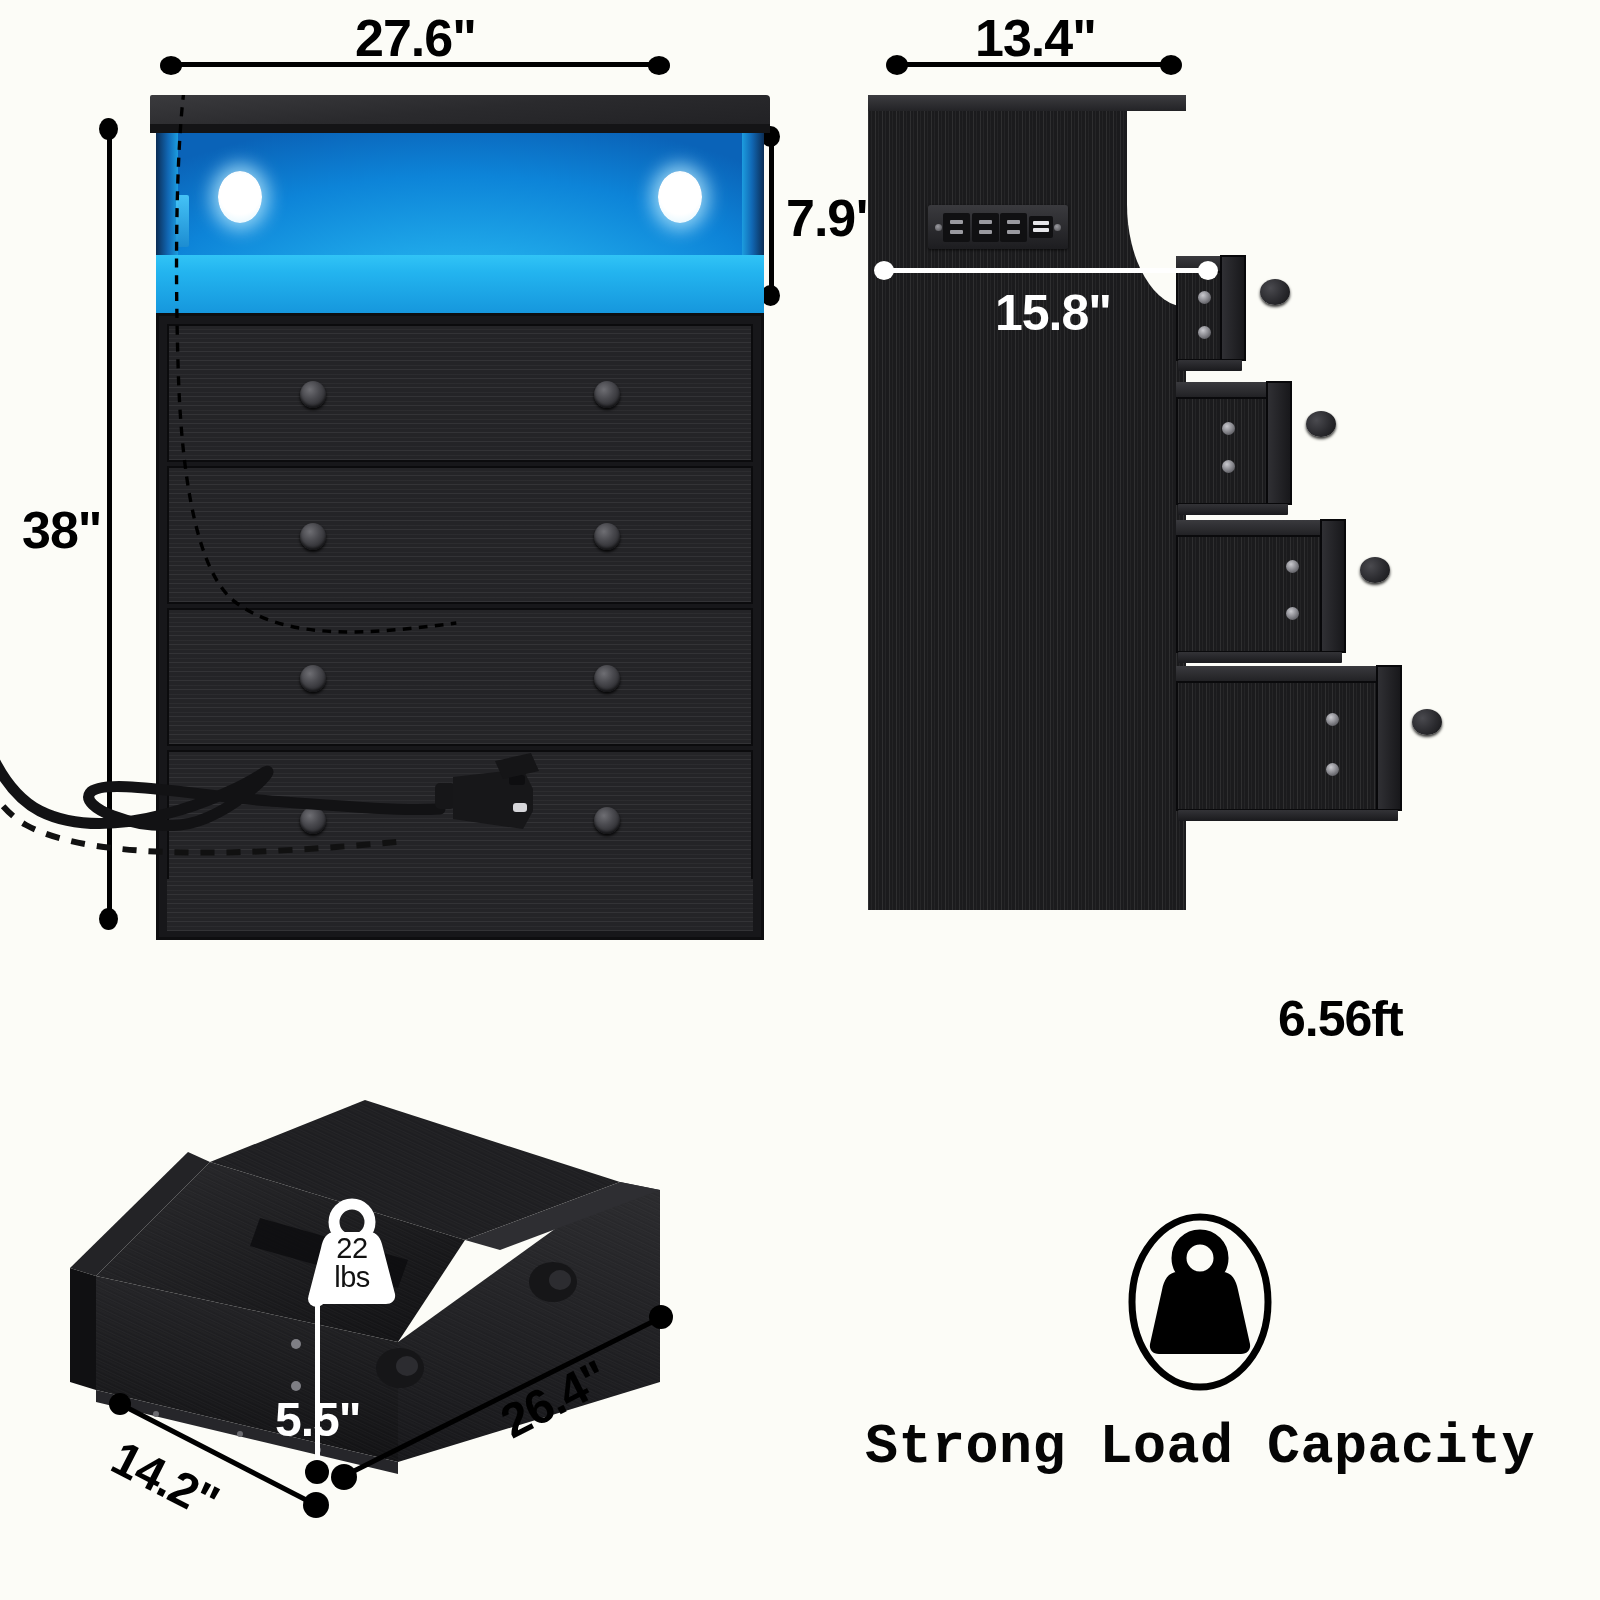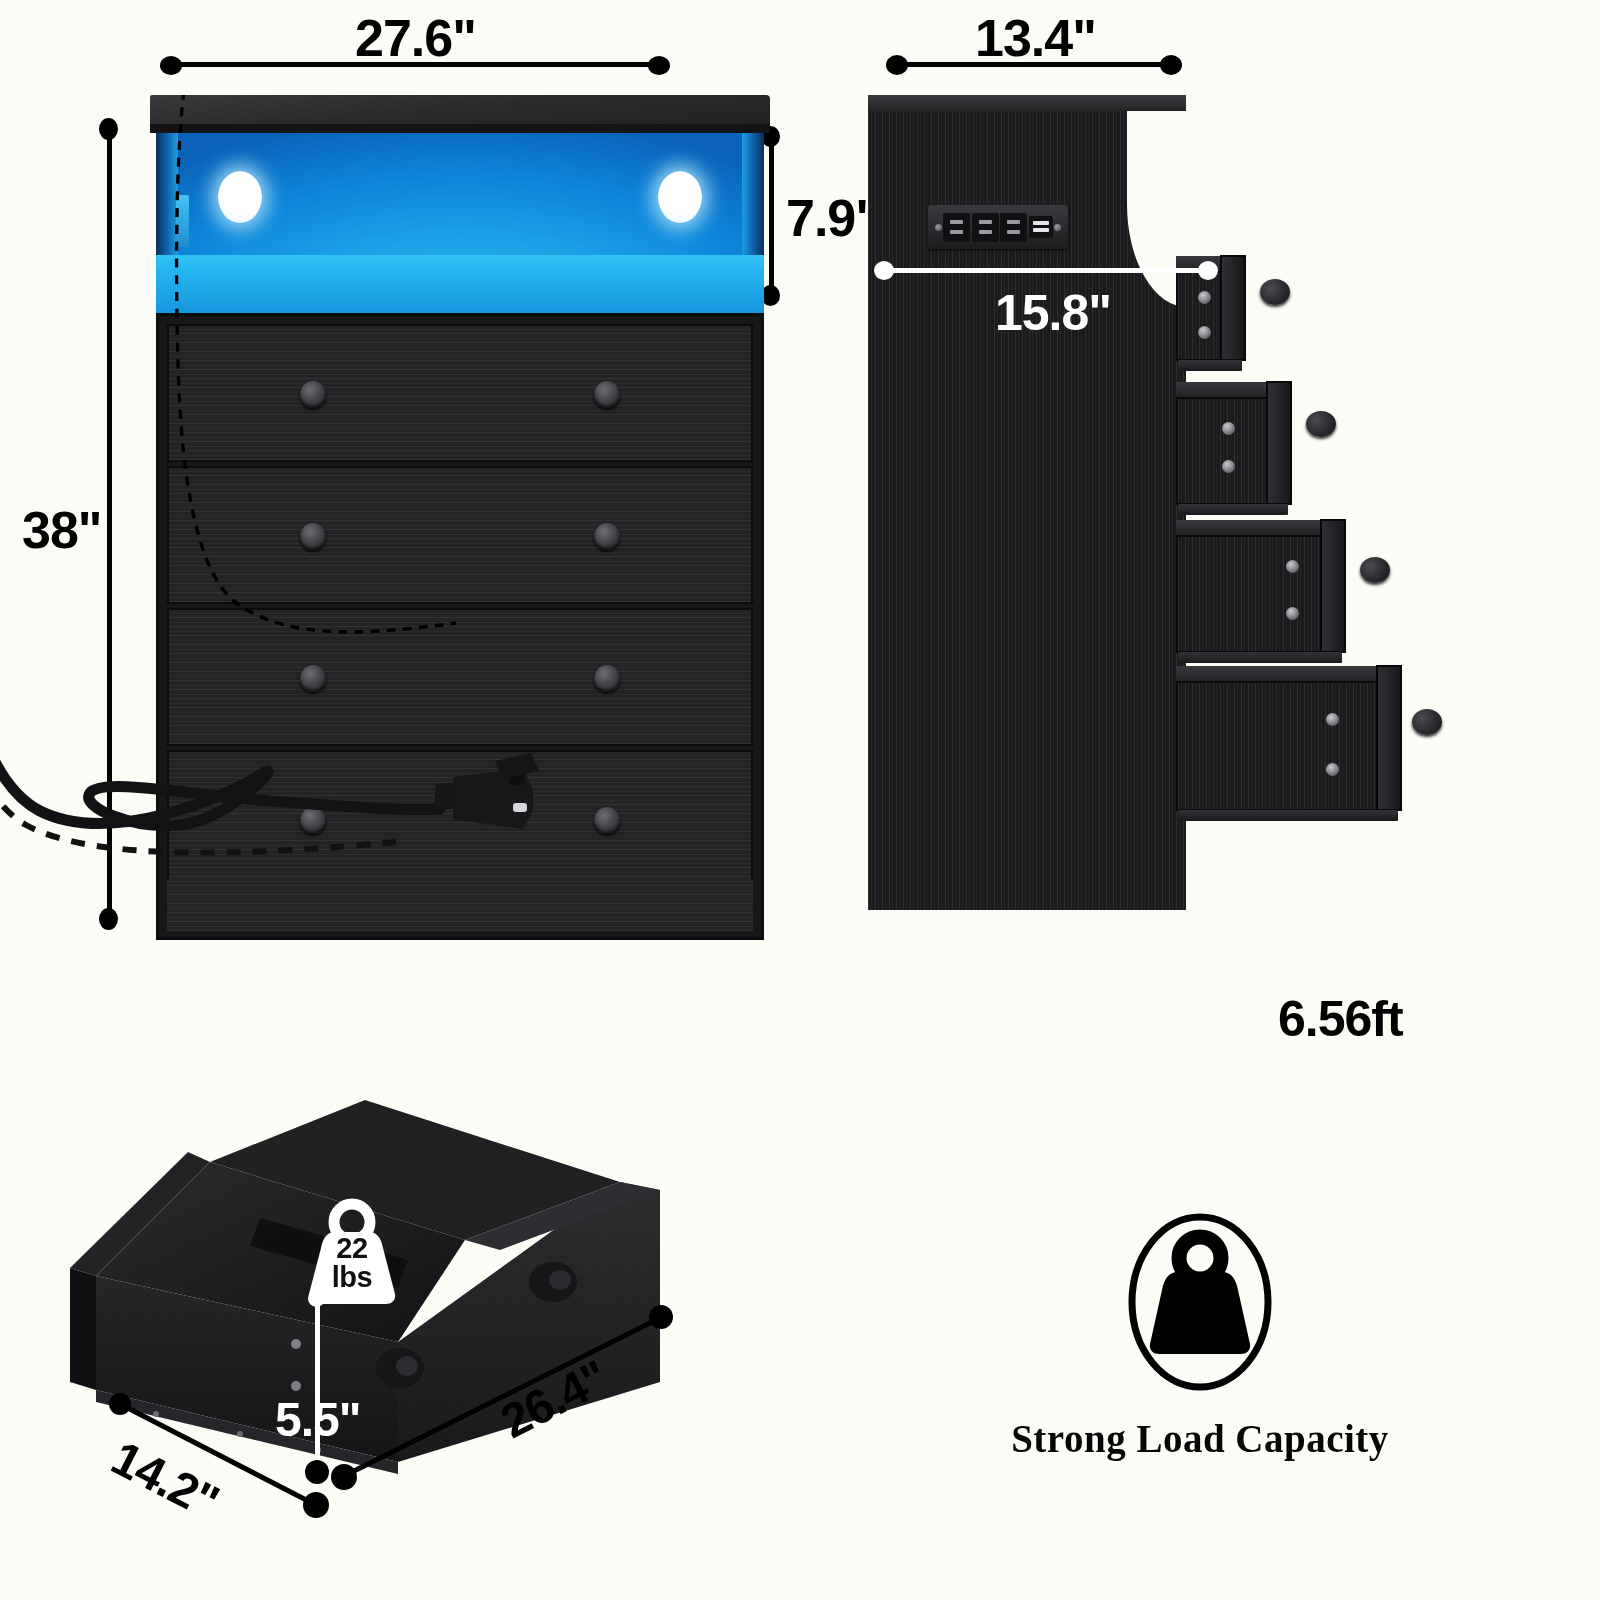"22" .weight-chip .txt { font-weight: 700 -> 400 }
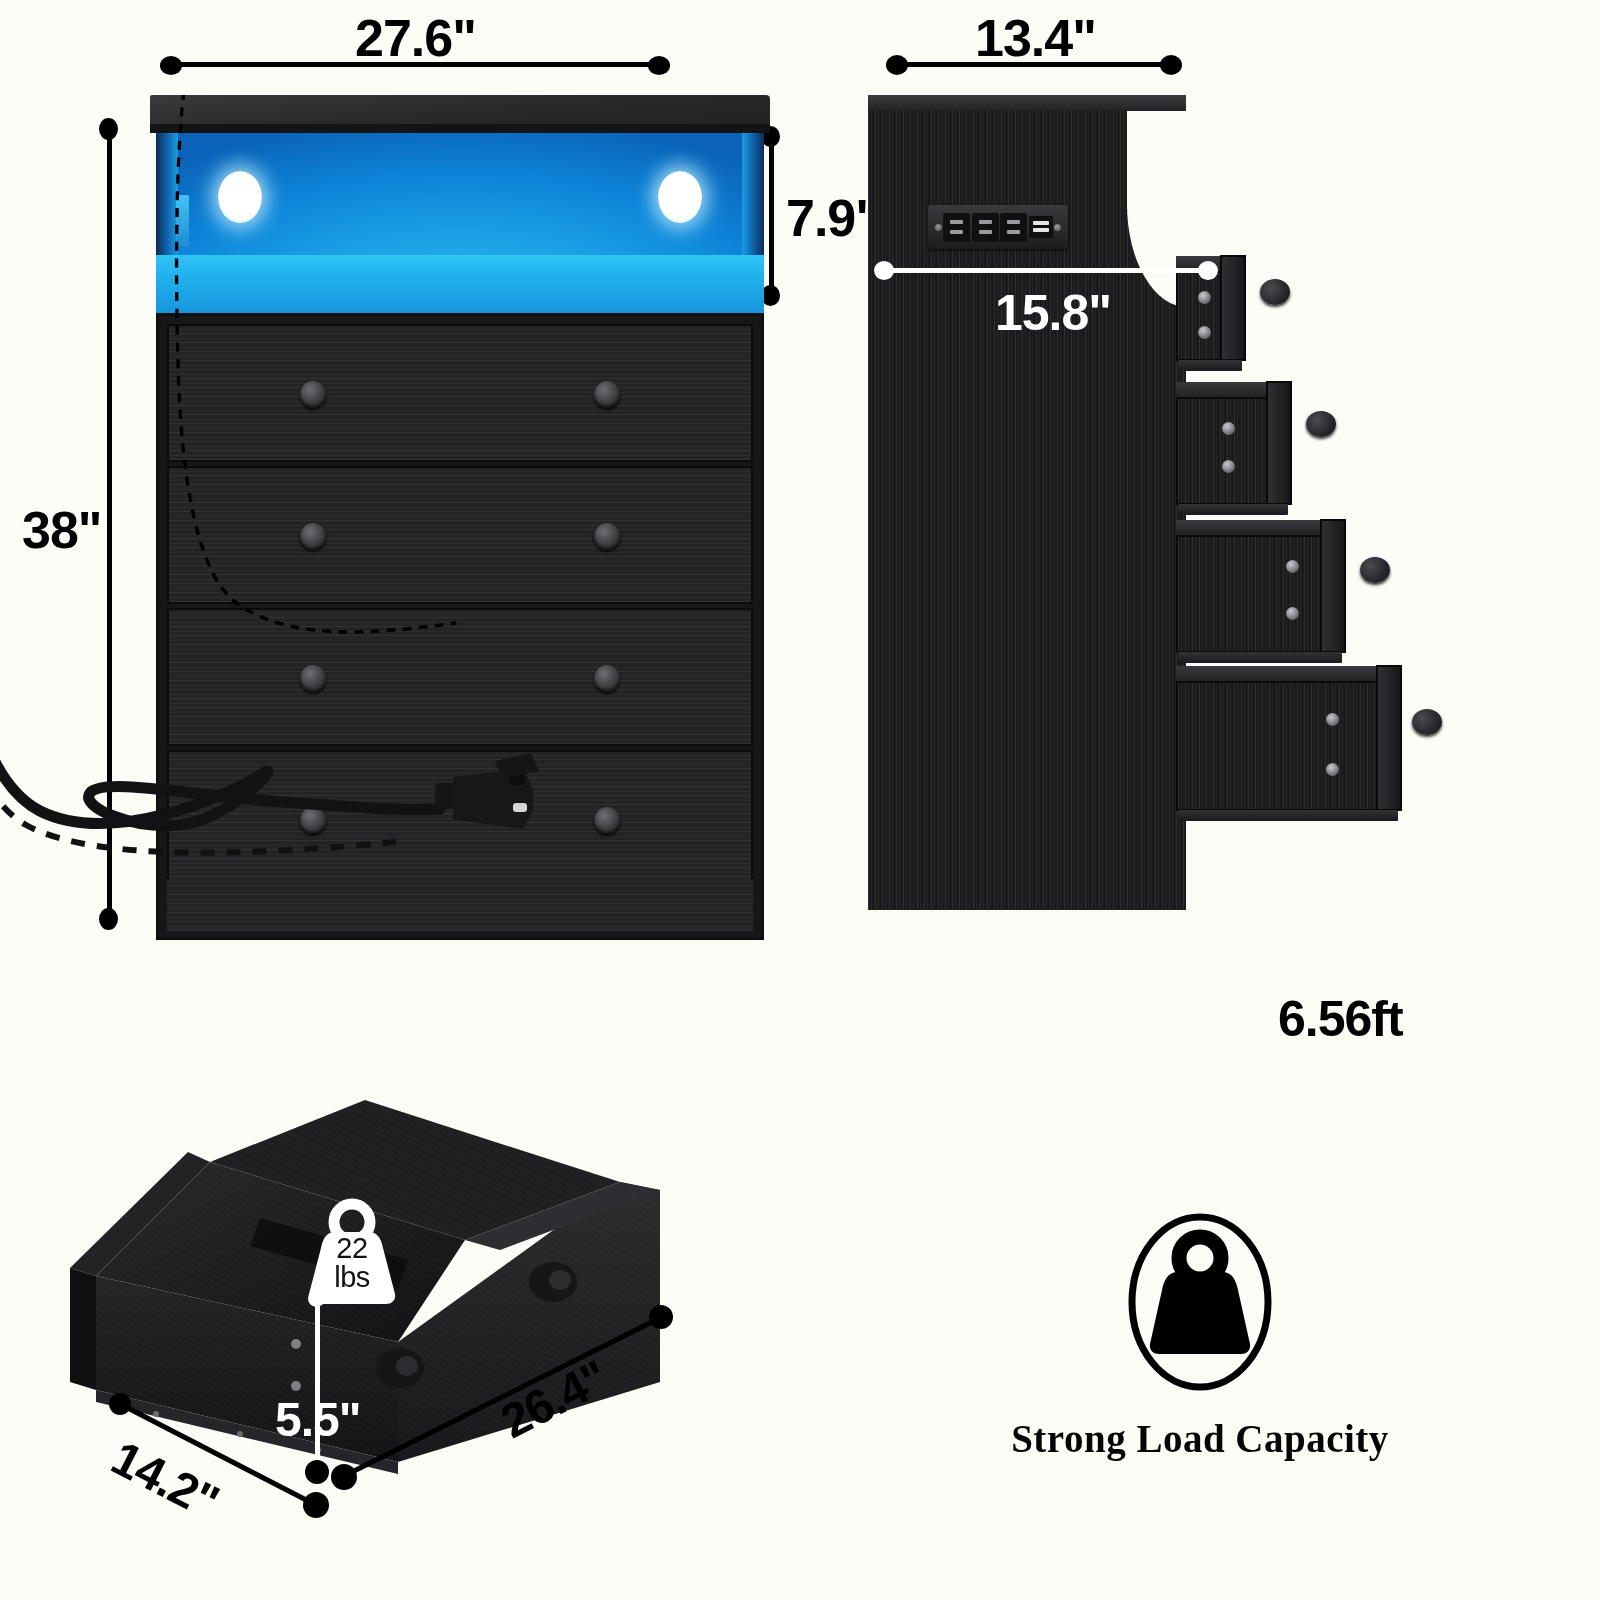"Strong Load Capacity" .load-title { font-family: Liberation Serif, serif -> Liberation Mono, monospace; font-size: 39px -> 55px }
